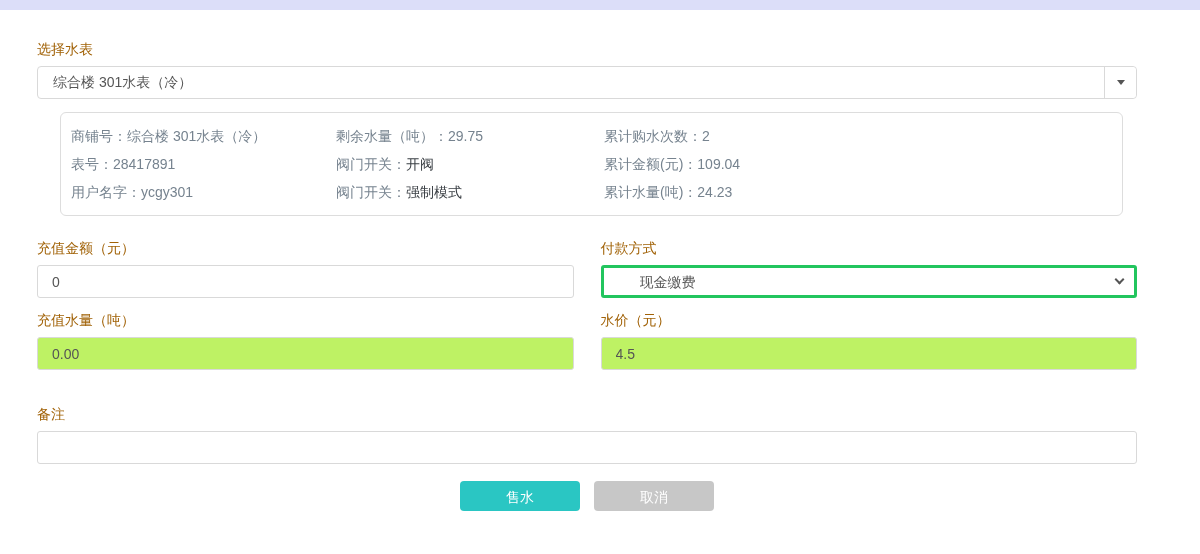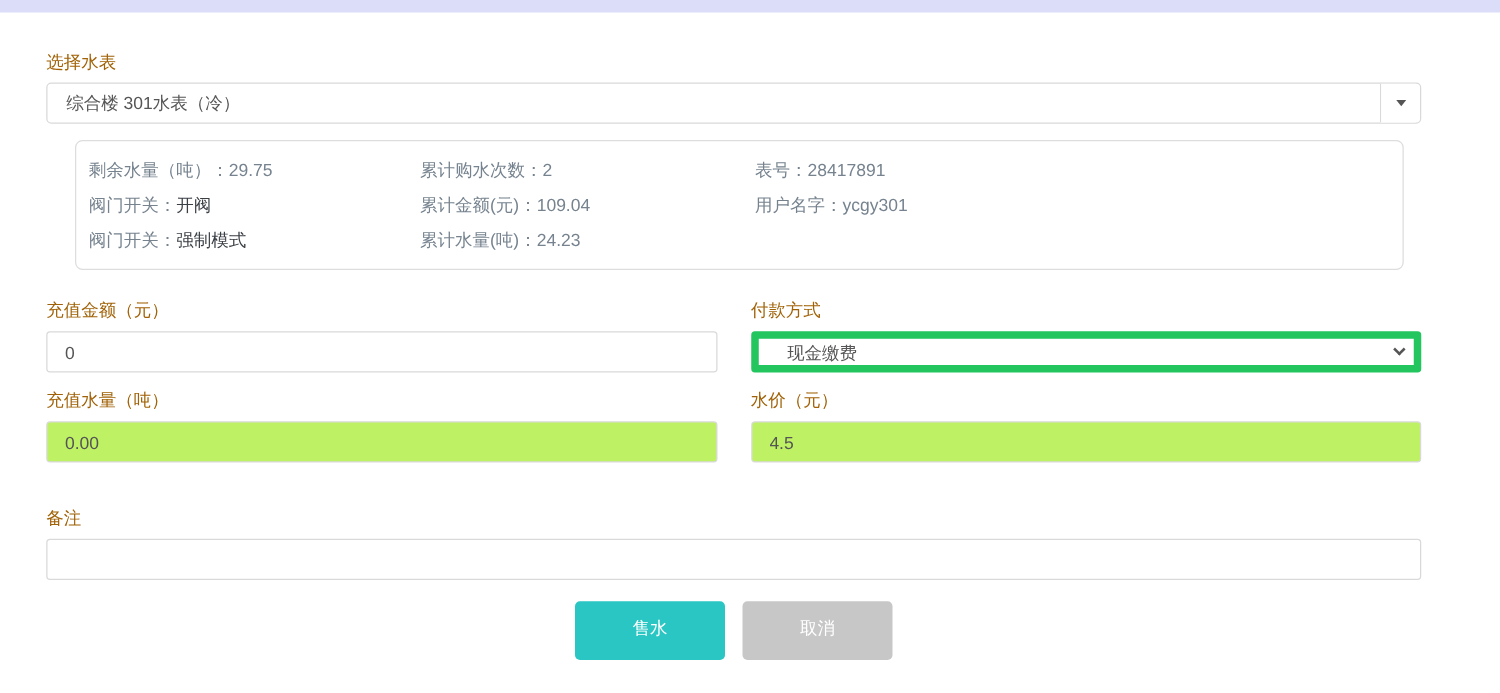"商铺号：综合楼 301水表（冷）" div.info-cell { html: none -> <div> <span>商铺号：</span><span>综合楼 301水表（冷）</span> </div> }
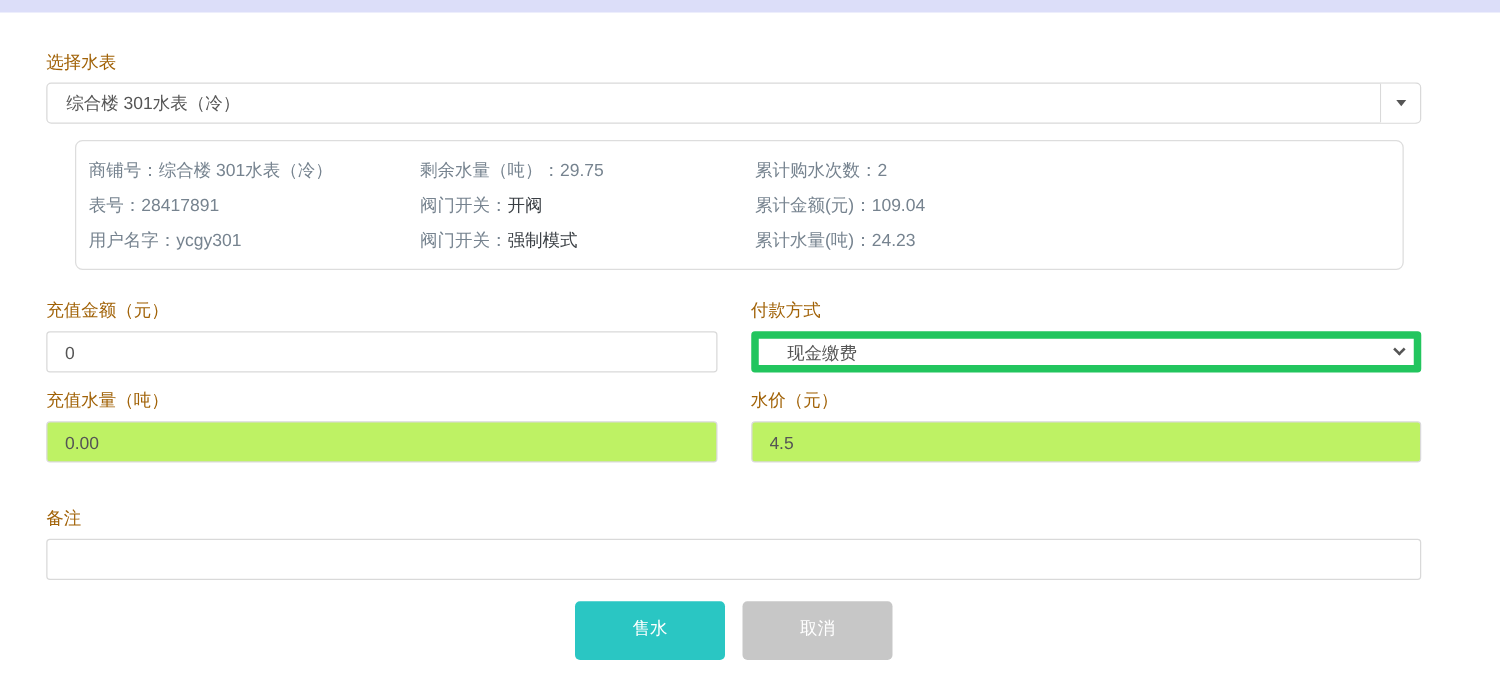"现金缴费" .payment-select { border: 6px solid #22c55e -> 3px solid #22c55e; padding: 0 30px 0 23px -> 0 30px 0 36px }
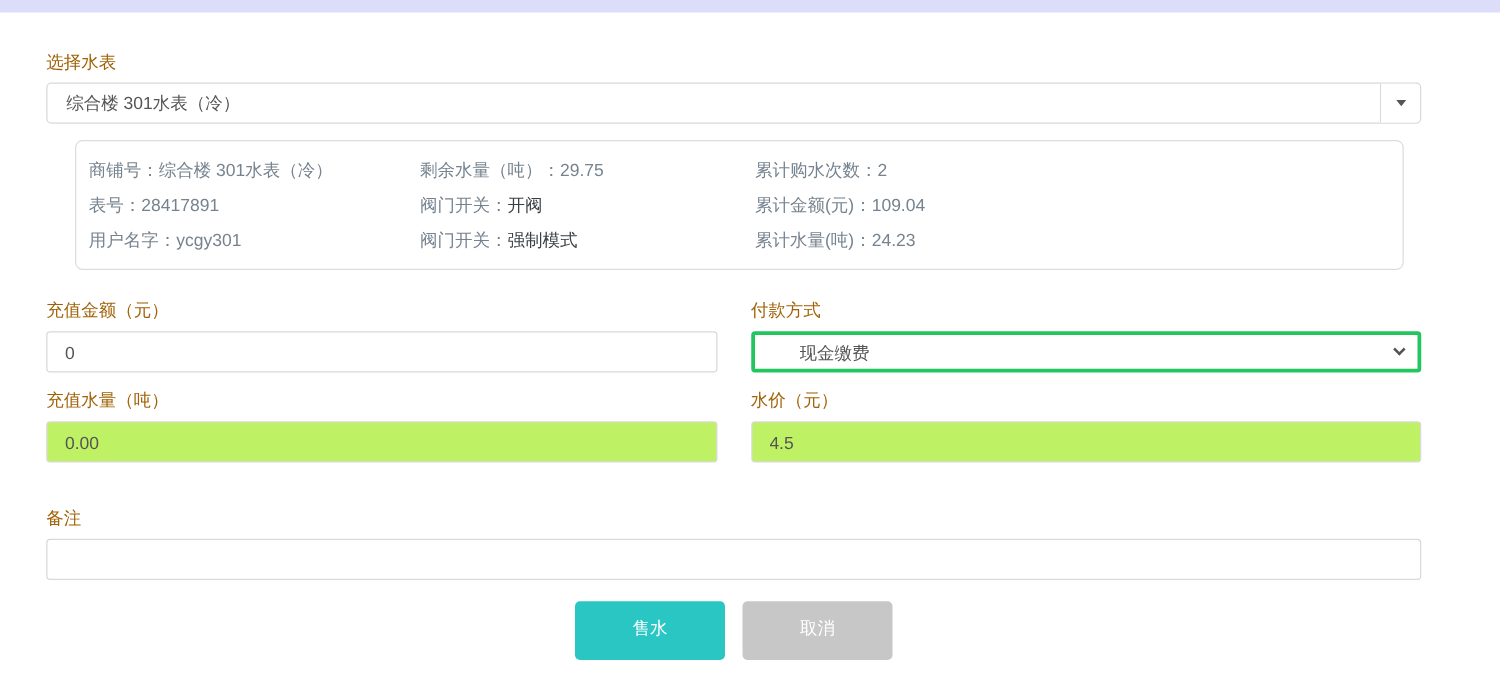"售水" .btn { font-family: Liberation Mono, monospace -> Liberation Serif, serif; height: 47px -> 30px }
